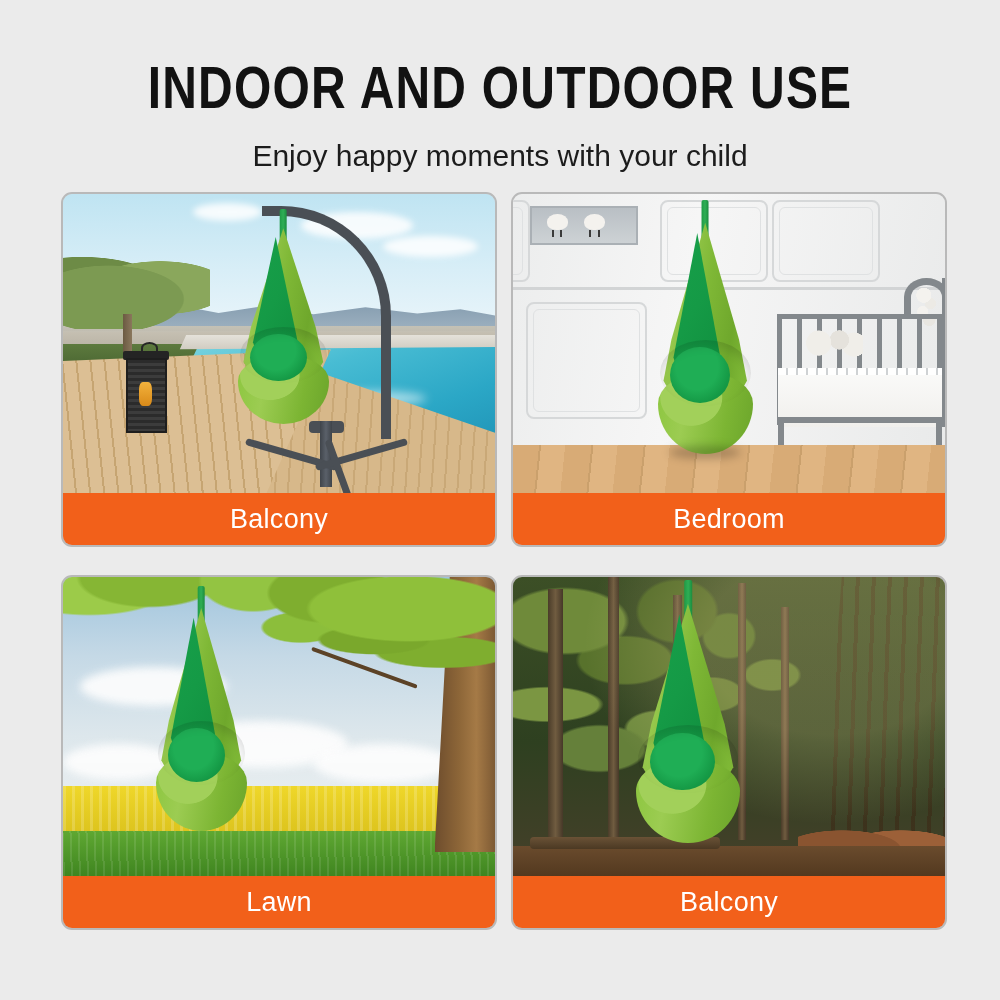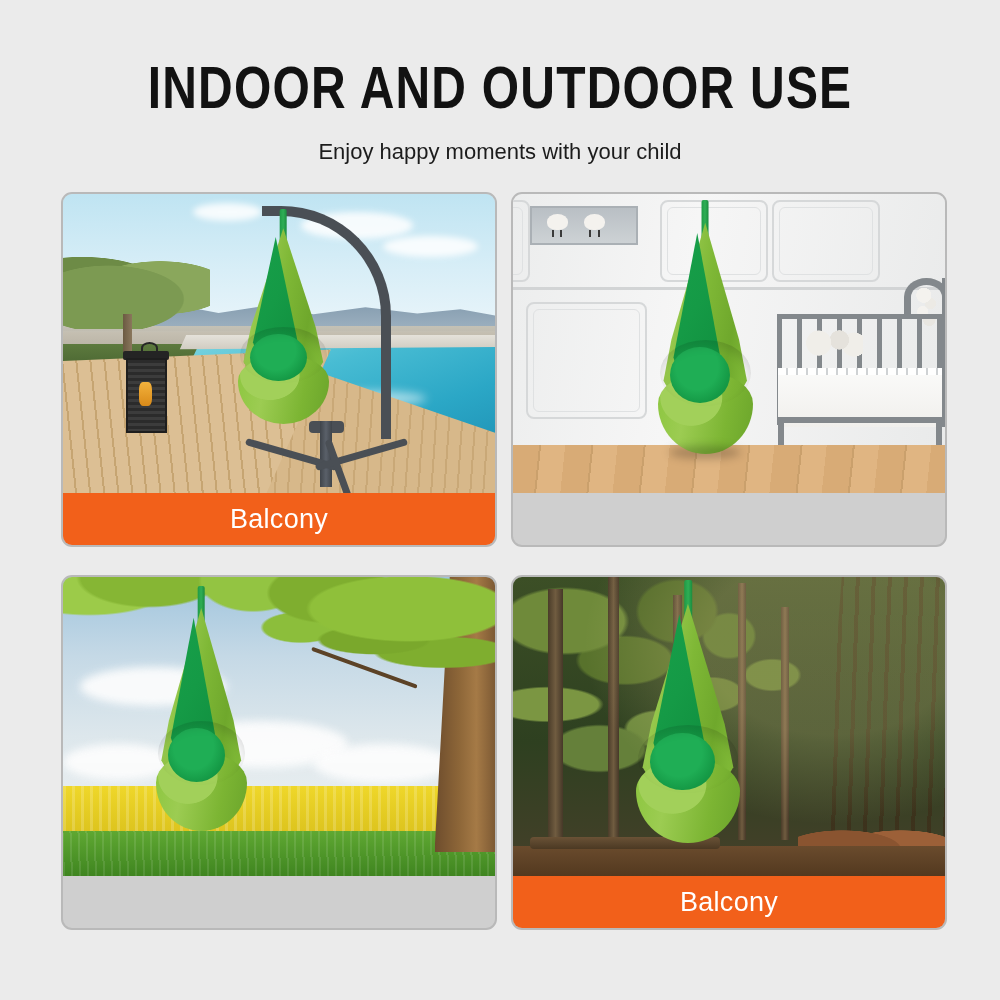"Enjoy happy moments with your" .subtitle { font-size: 22px -> 30px }
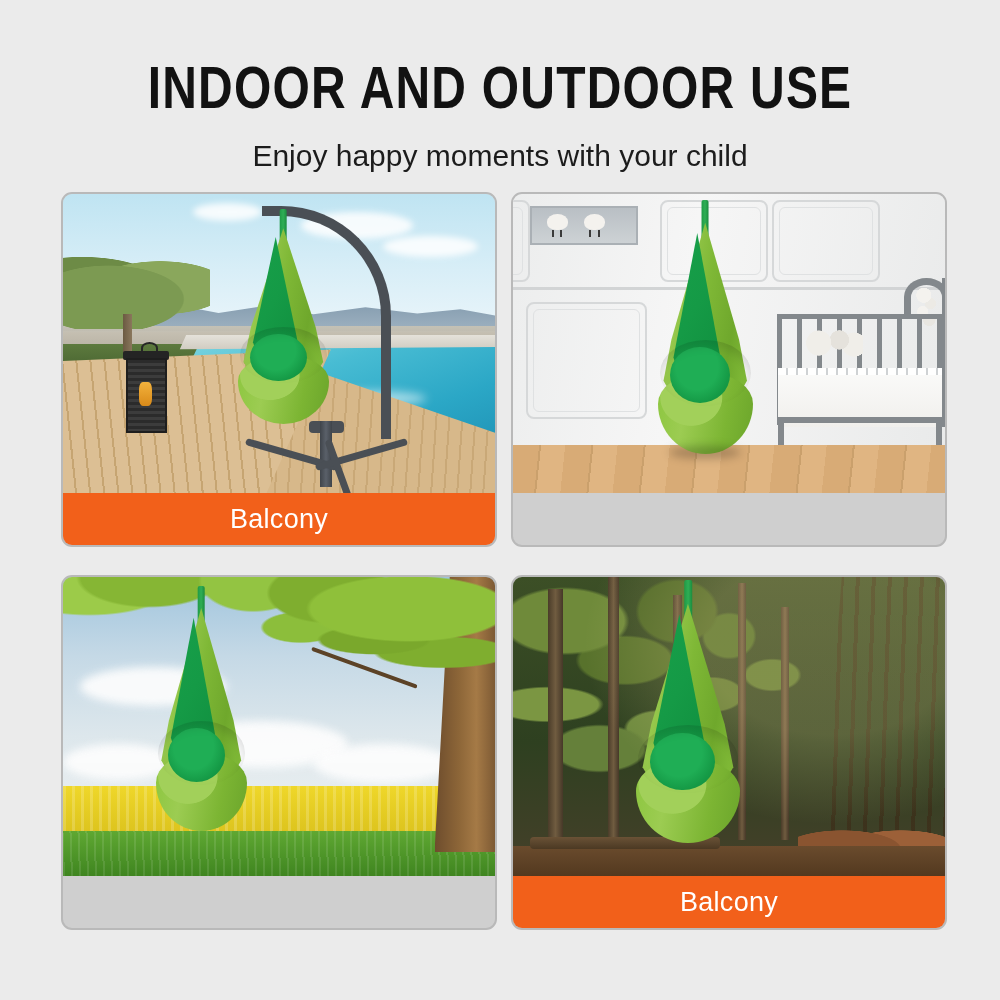"Bedroom" div.label { html: none -> <div>Bedroom</div> }
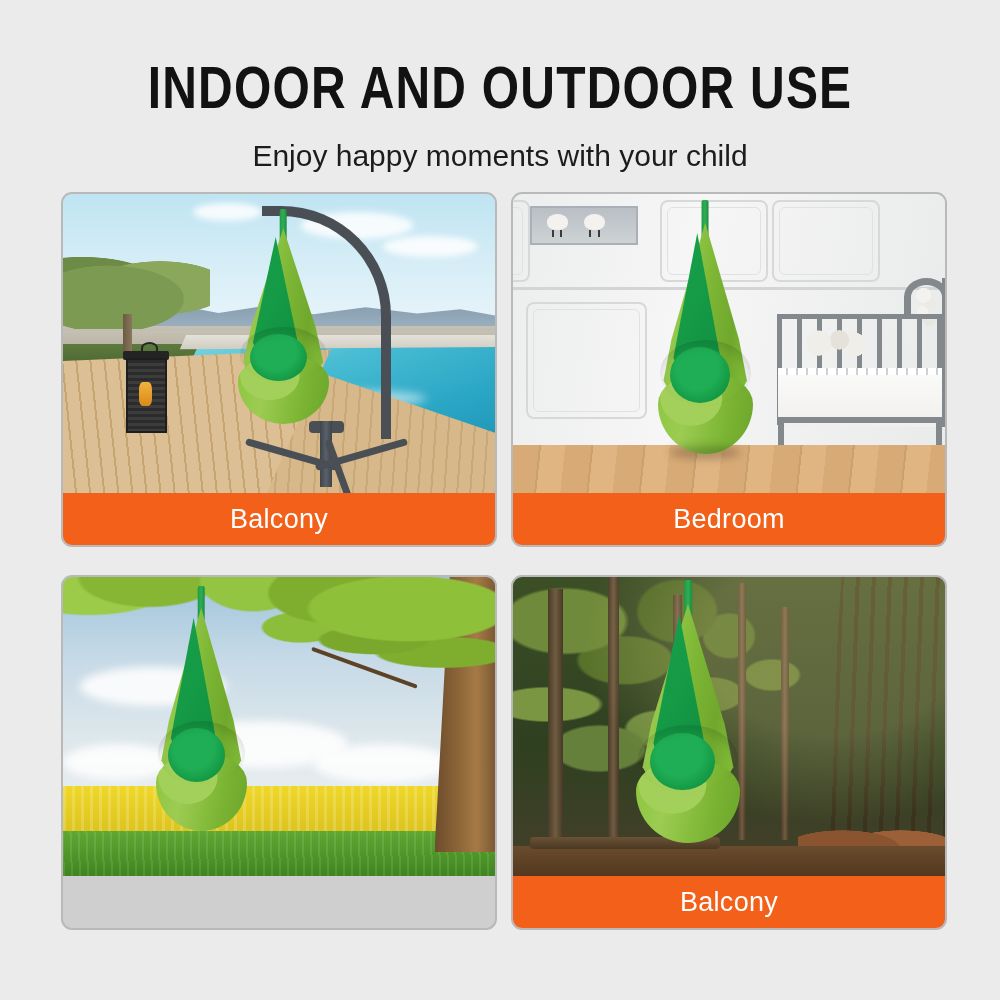"Lawn" div.label { html: none -> <div>Lawn</div> }
